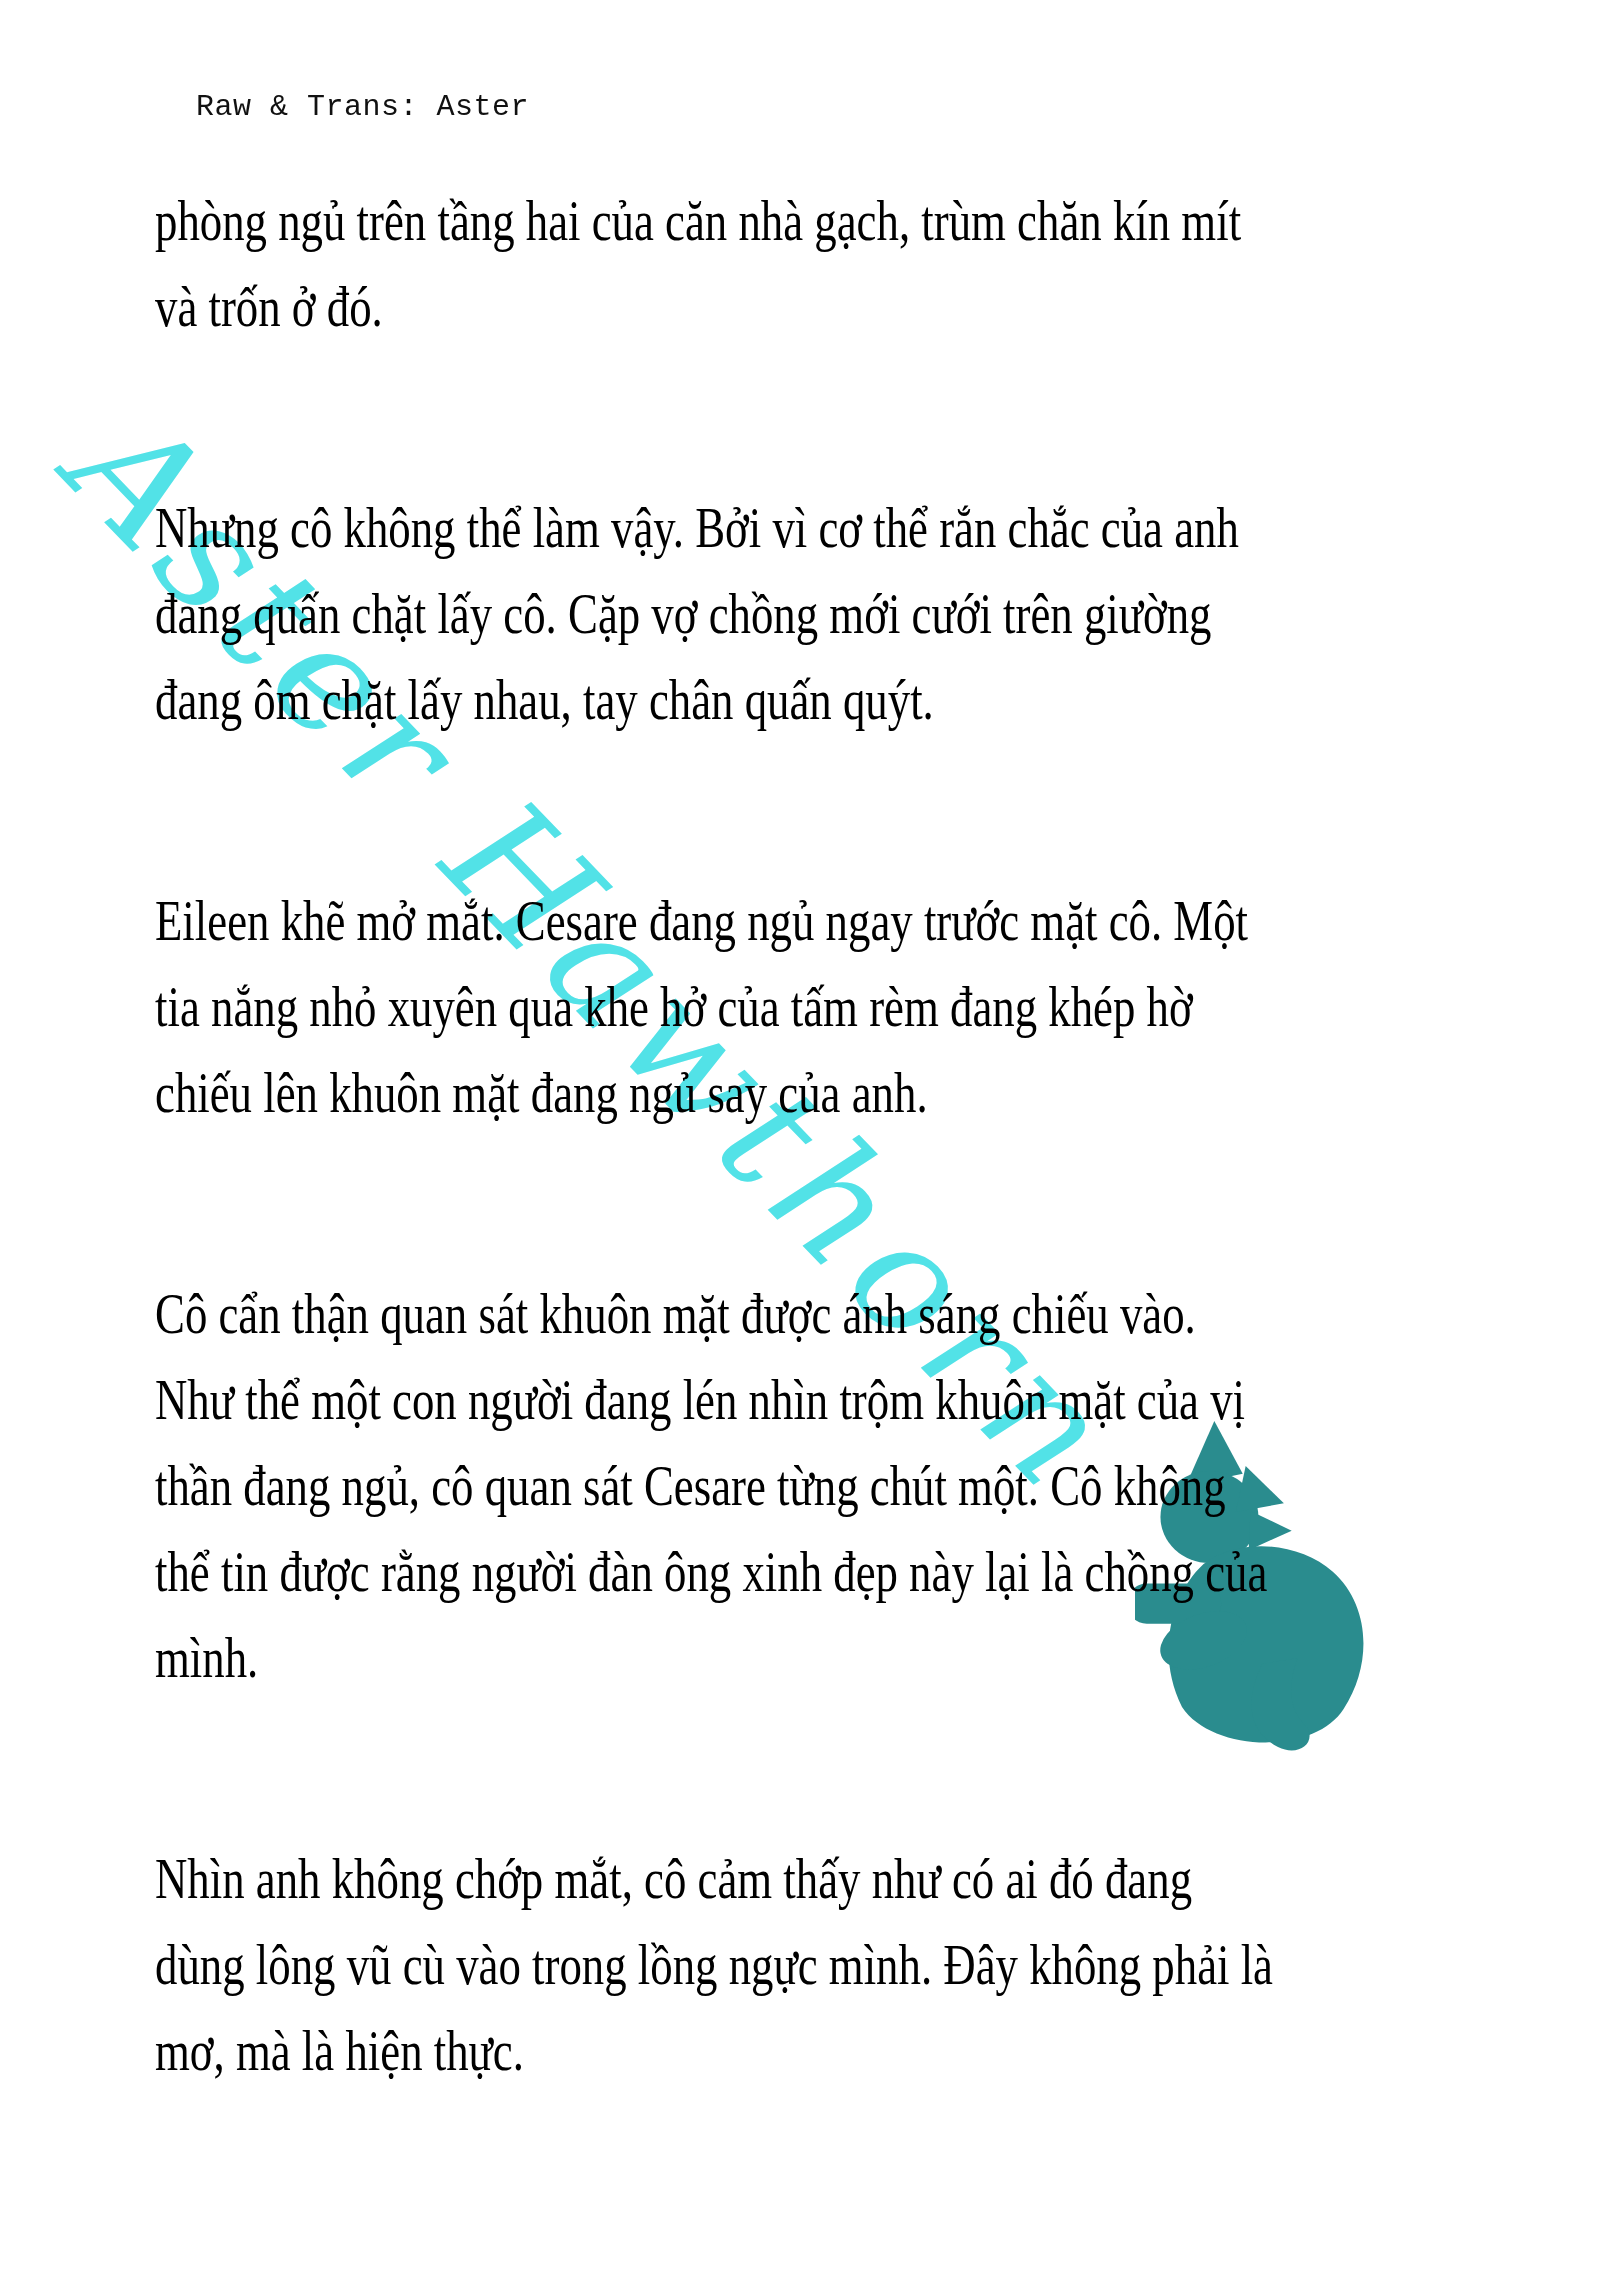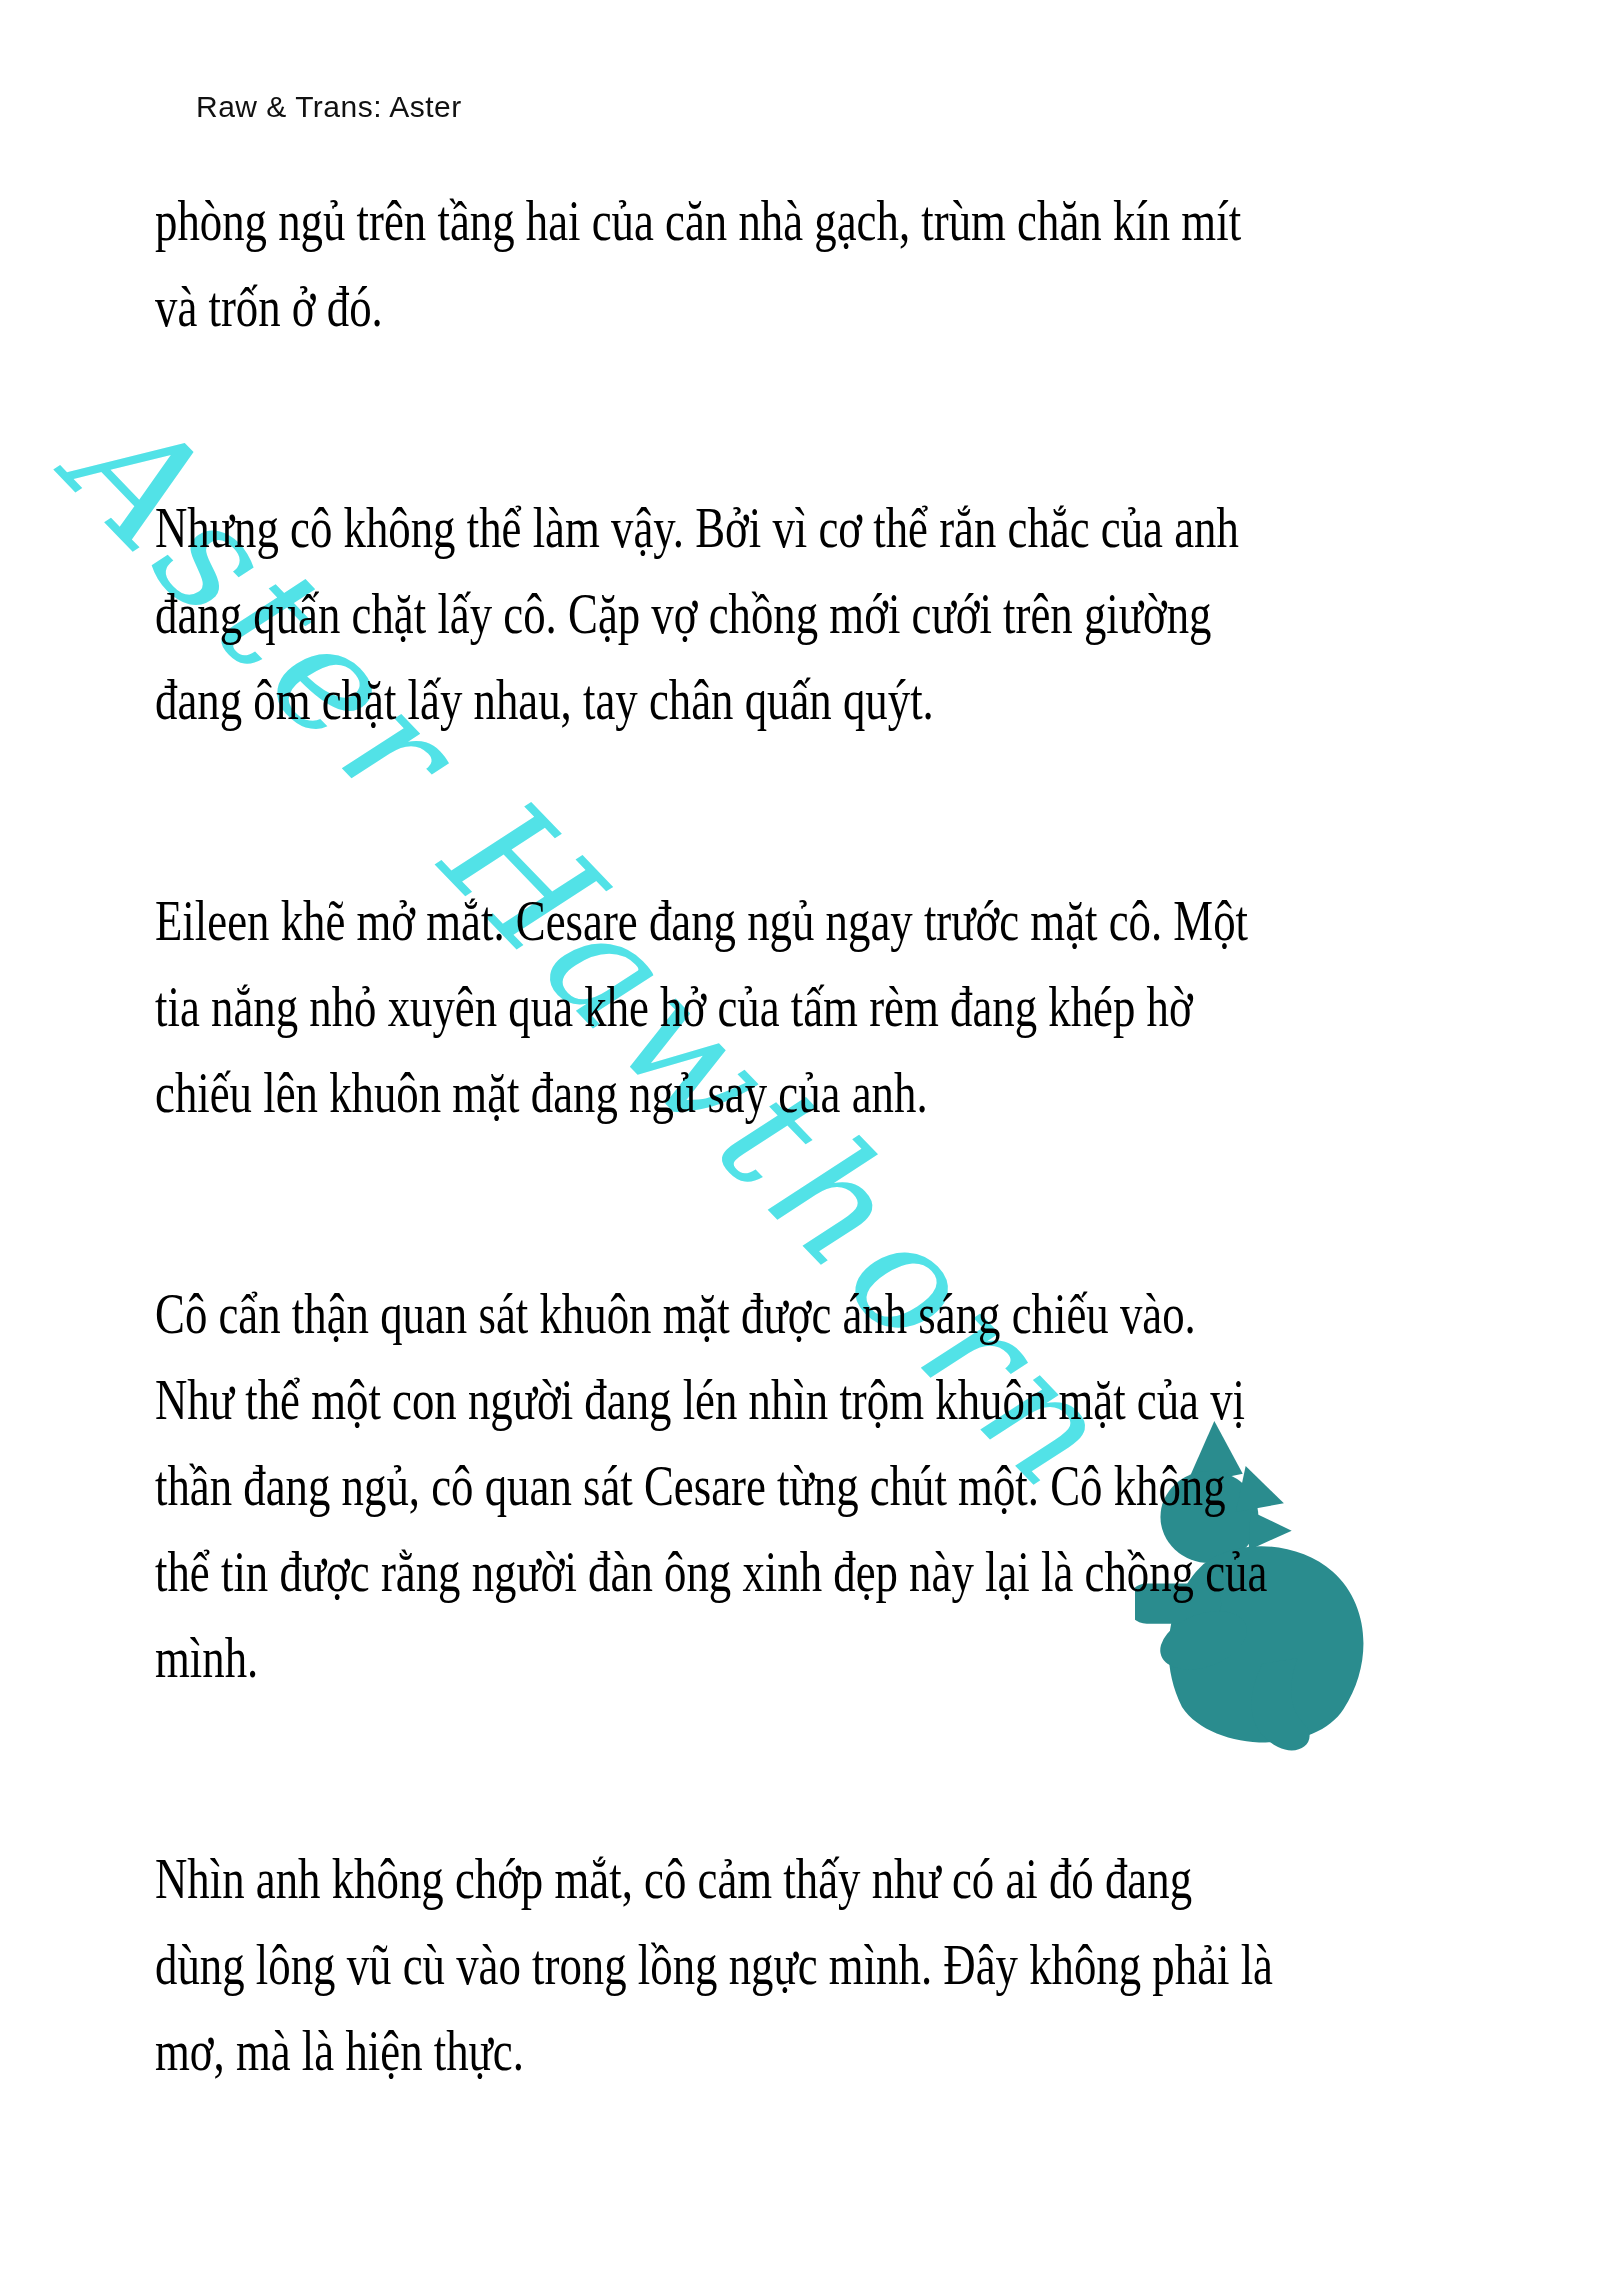"Raw & Trans: Aster" .credit-header { font-family: Liberation Sans, sans-serif -> Liberation Mono, monospace }
